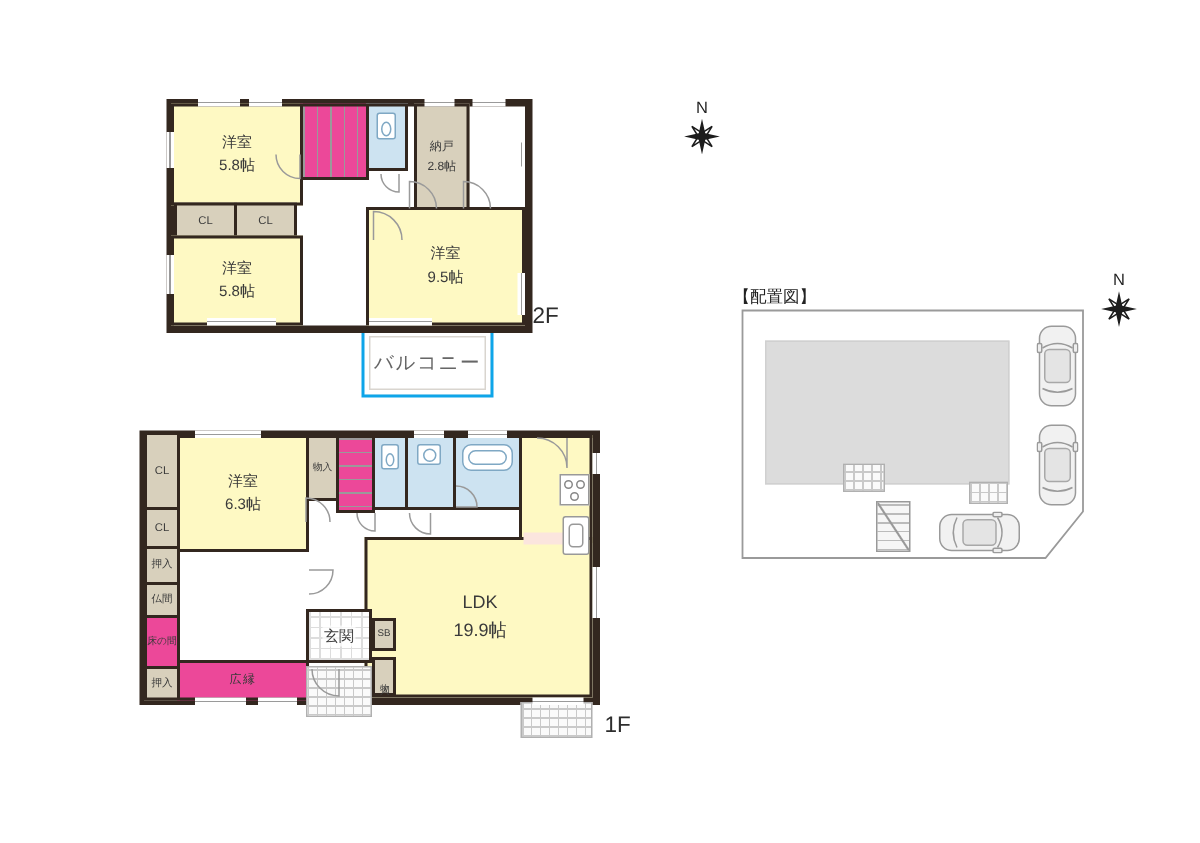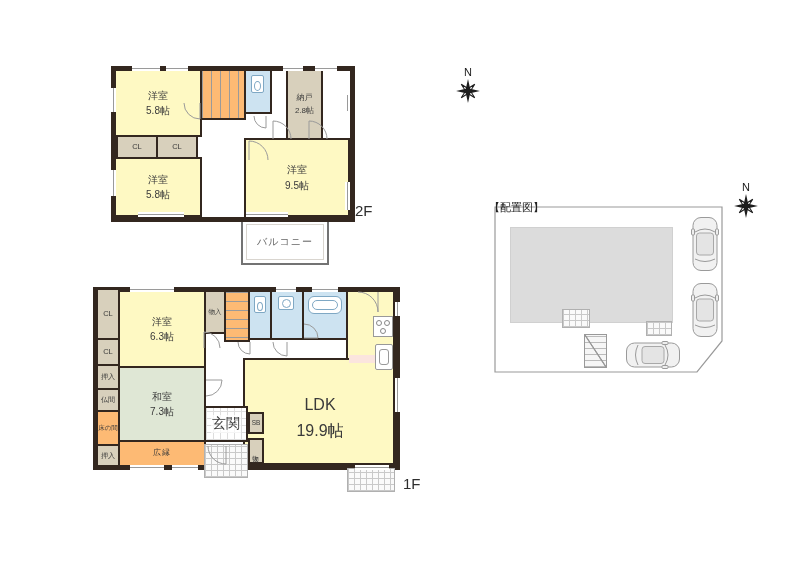"納戸" div.rm { left: 286px -> 276px }
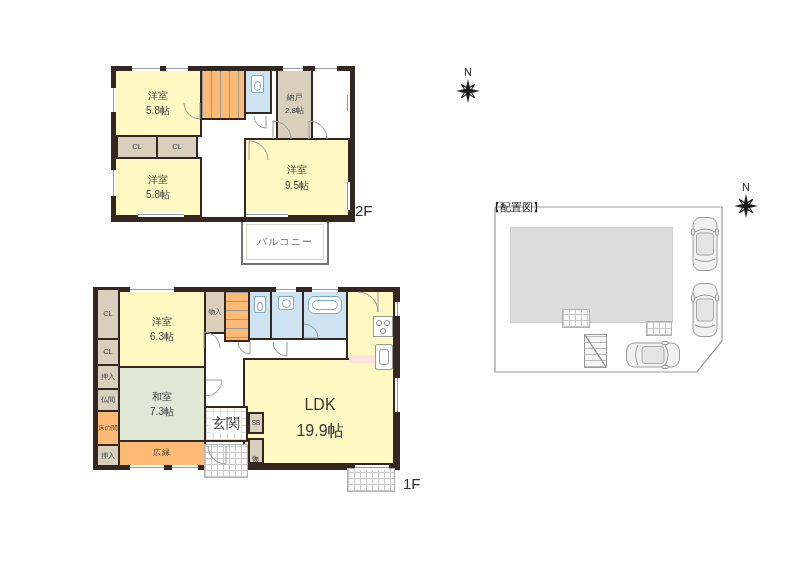"【配置図】" div.site-title { margin-top: 10px -> none }
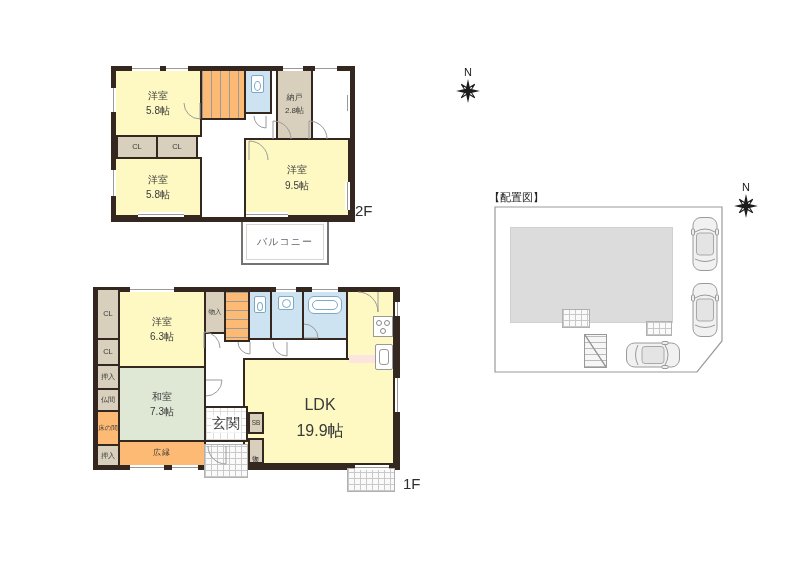"バルコニー" .balcony { border: 2px solid #737373 -> 2px solid #0ea5e9; font-size: 10px -> 13px }
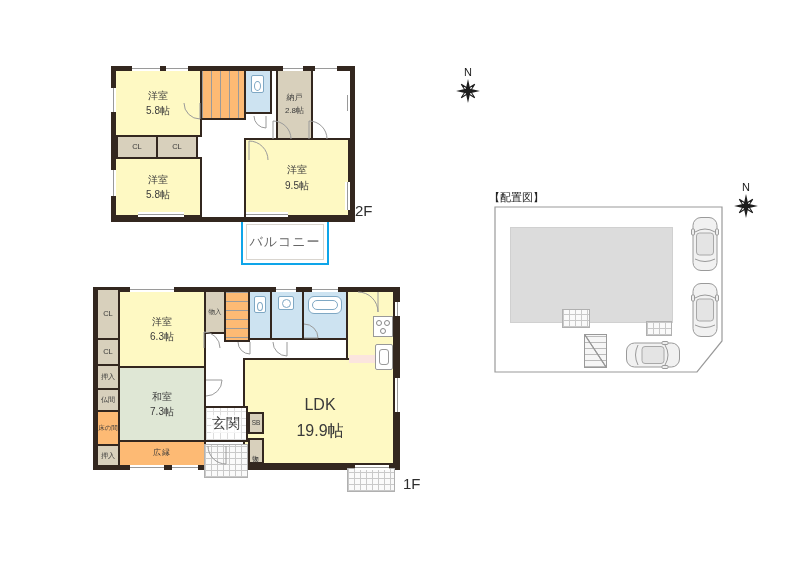"和室" div.rm { html: <div> <div> <span>和室</span> <span>7.3帖</span> </div> </div> -> none }
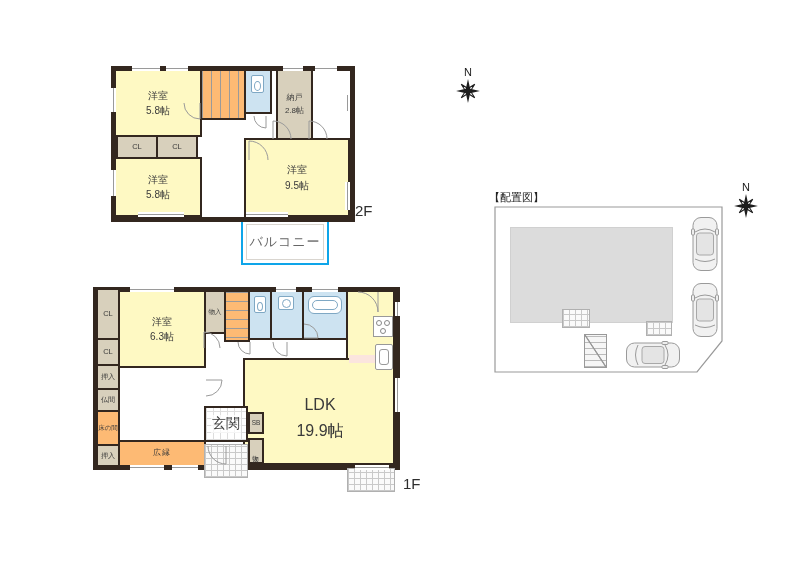"LDK" div.abs { font-size: 16px -> 12px }
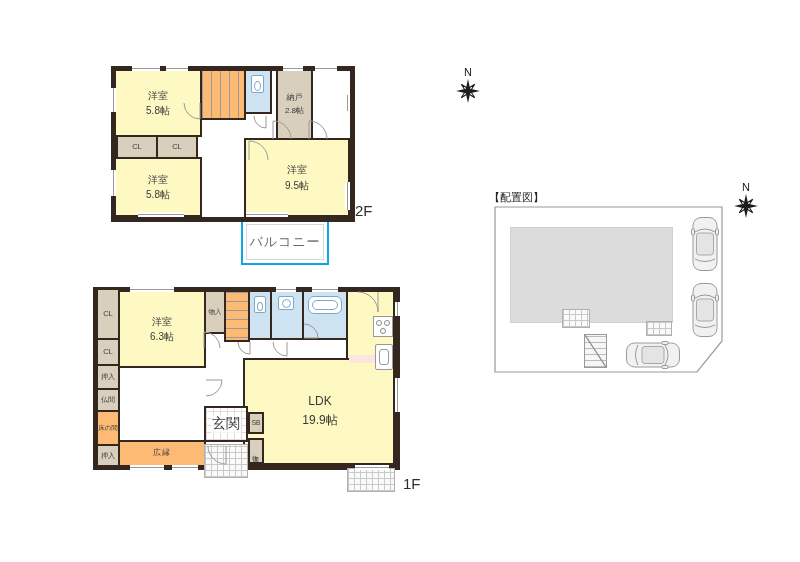"玄関" span { font-size: 14px -> 10px }
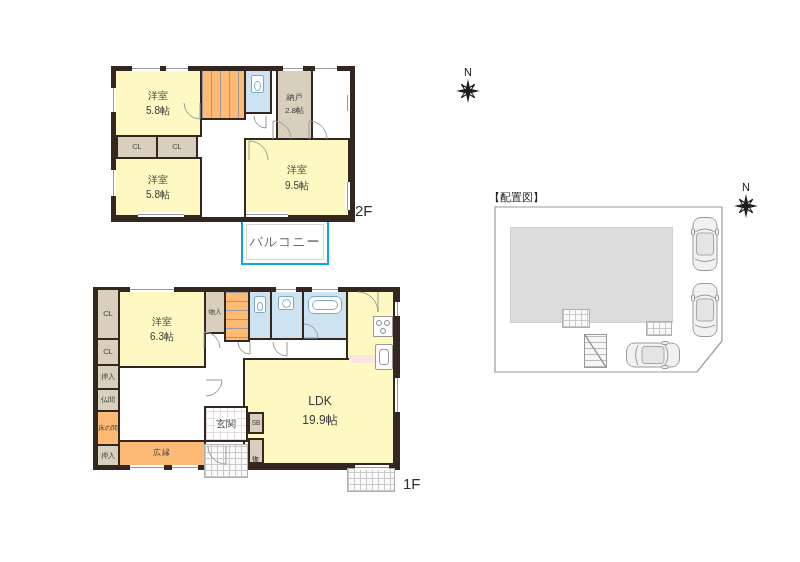"広縁" .white { background: #fdba74 -> #ec4899 }
